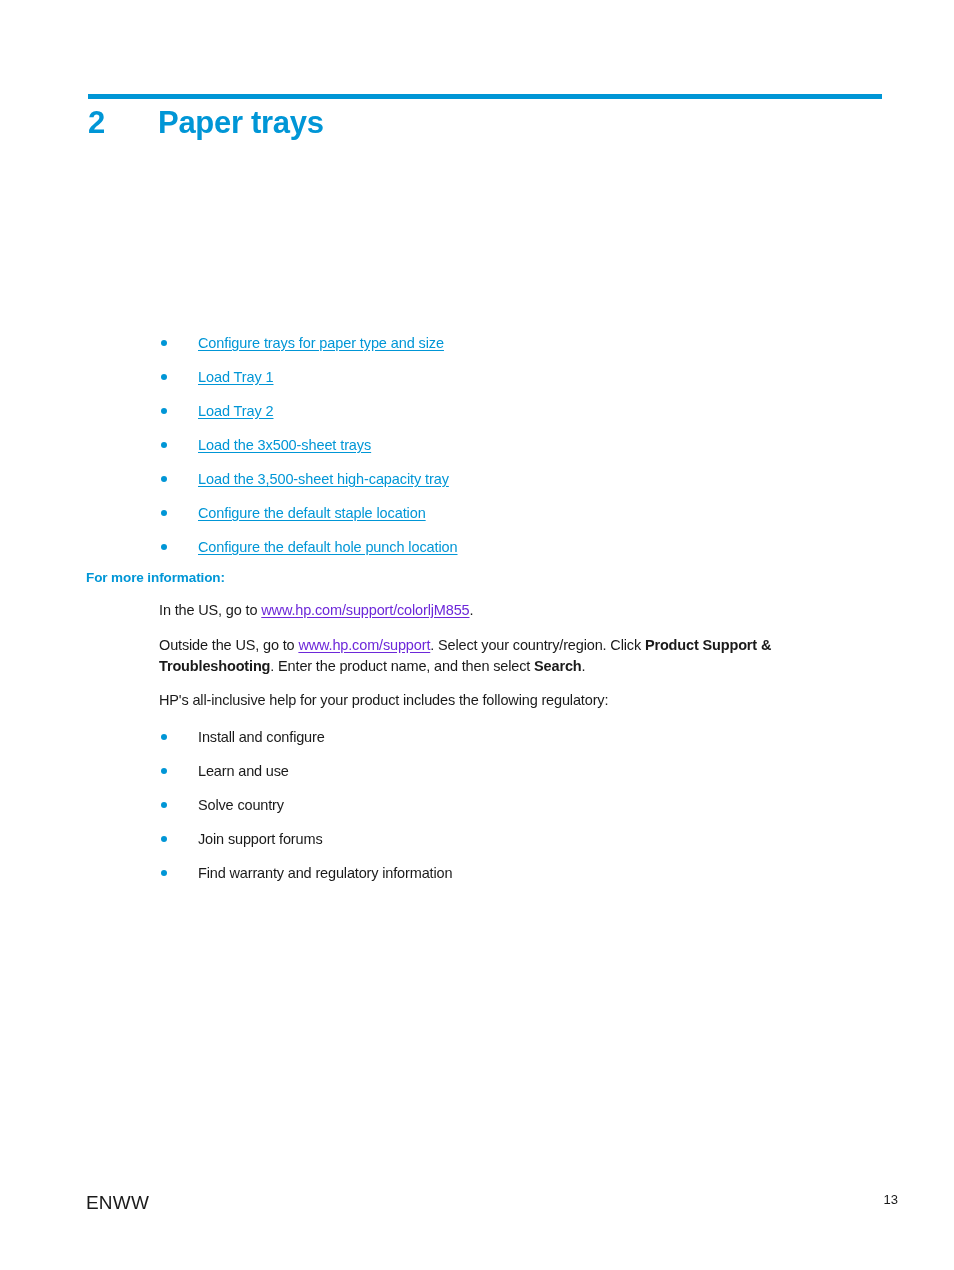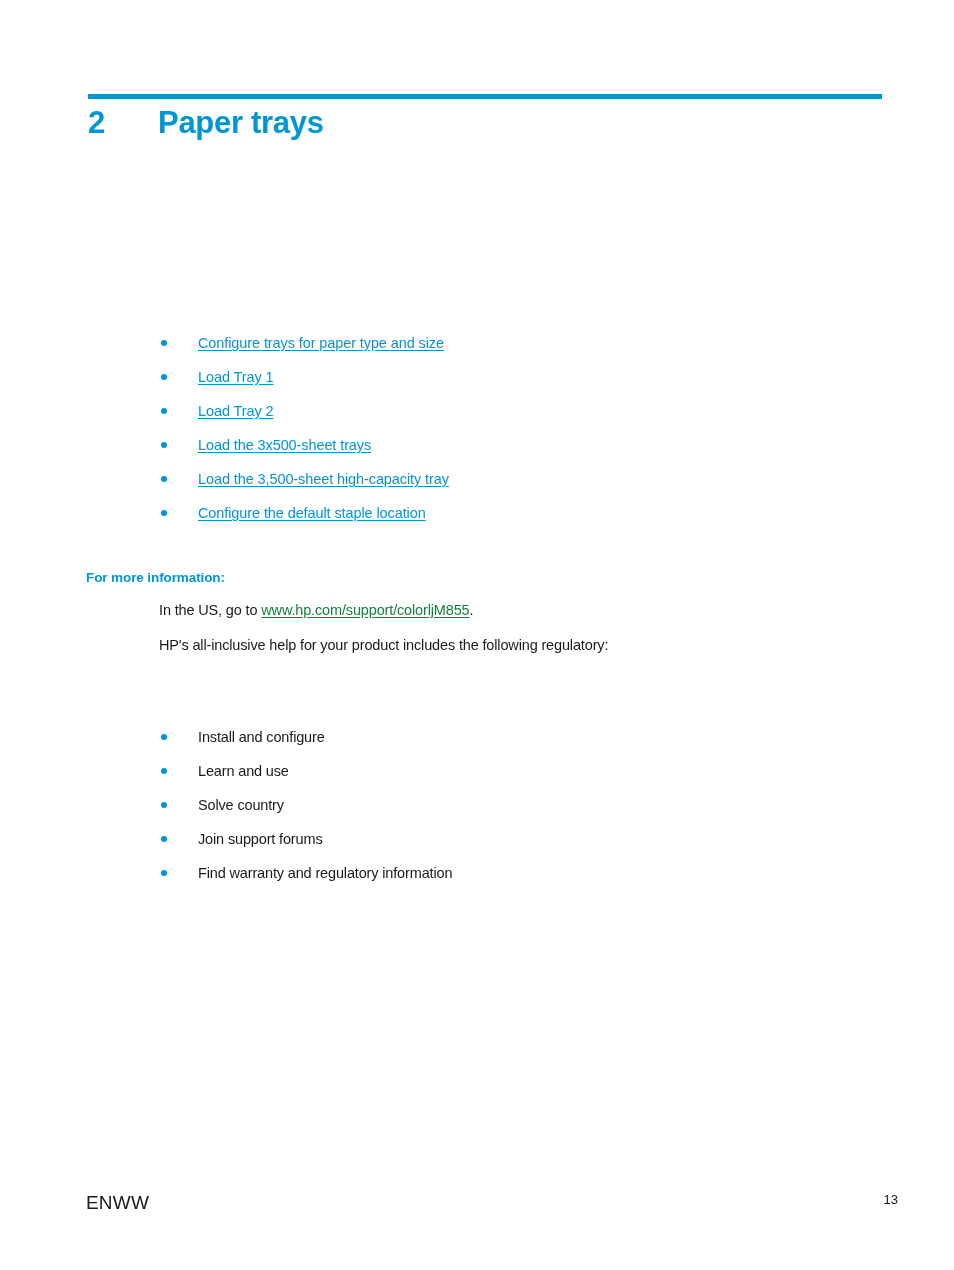"Configure the default hole punch" div.link-item { html: none -> <div> <span></span> <span>Configure the default hole punch location</span> </div> }
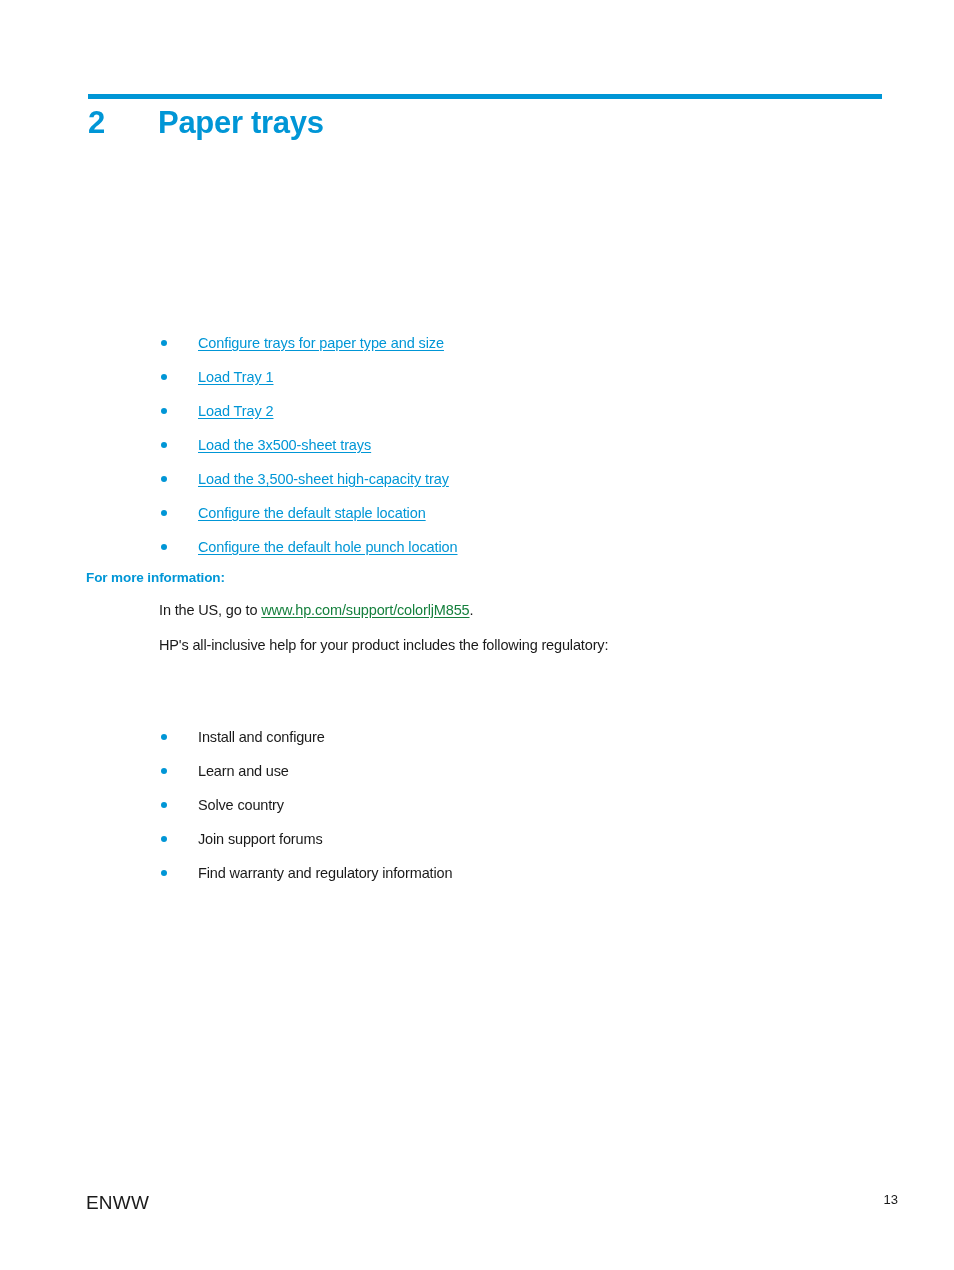"www.hp.com/support/colorljM855" .para a.url { color: #15803d -> #6d28d9 }
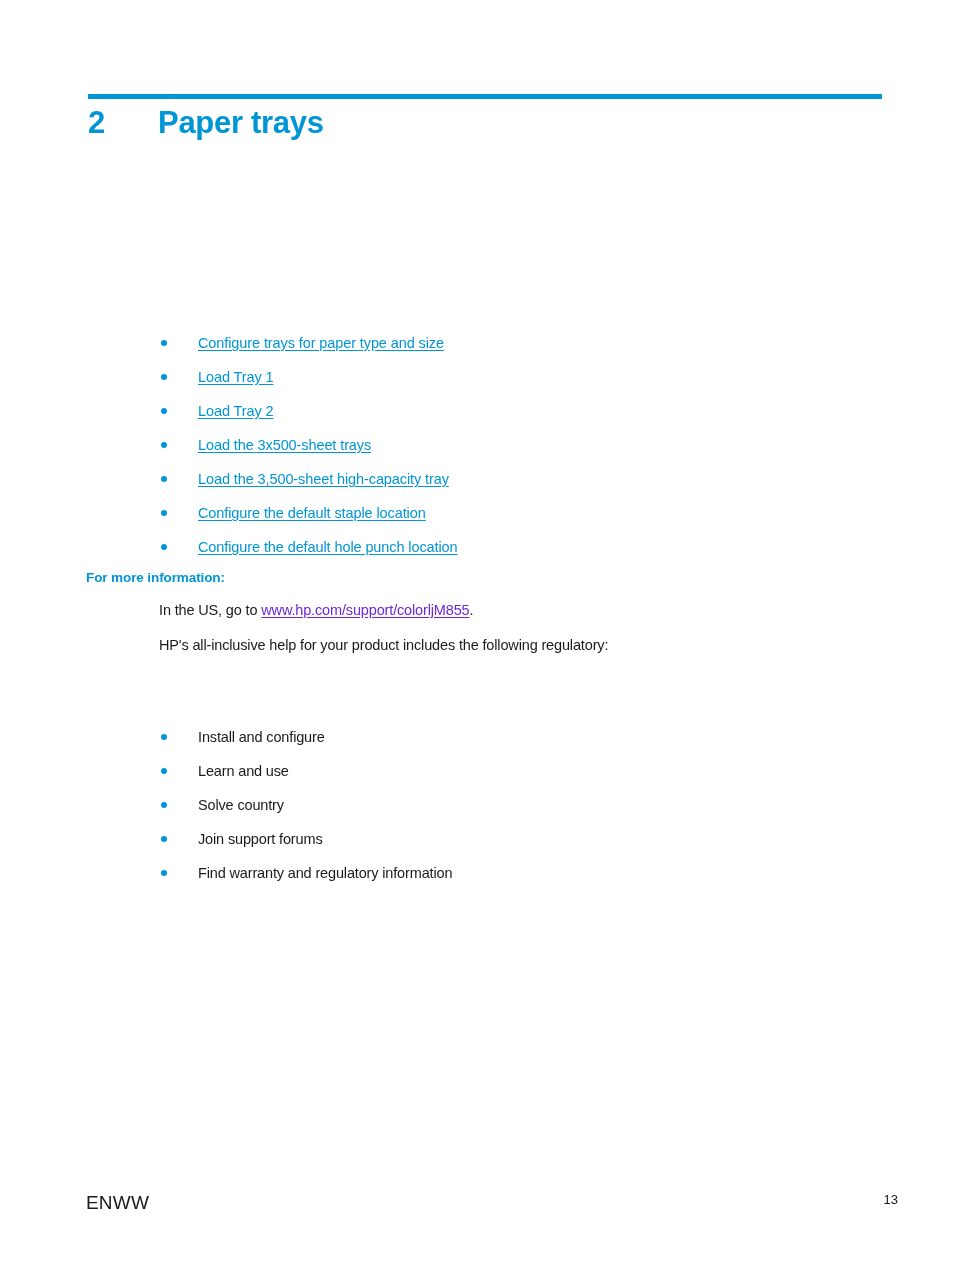"Outside the US, go to" p.para { html: none -> <p><span>Outside the US, go to </span><a>www.hp.com/support</a><span>. Select your country/region. Click </span><b>Product Support &amp; Troubleshooting</b><span>. Enter the product name, and then select </span><b>Search</b><span>.</span></p> }
